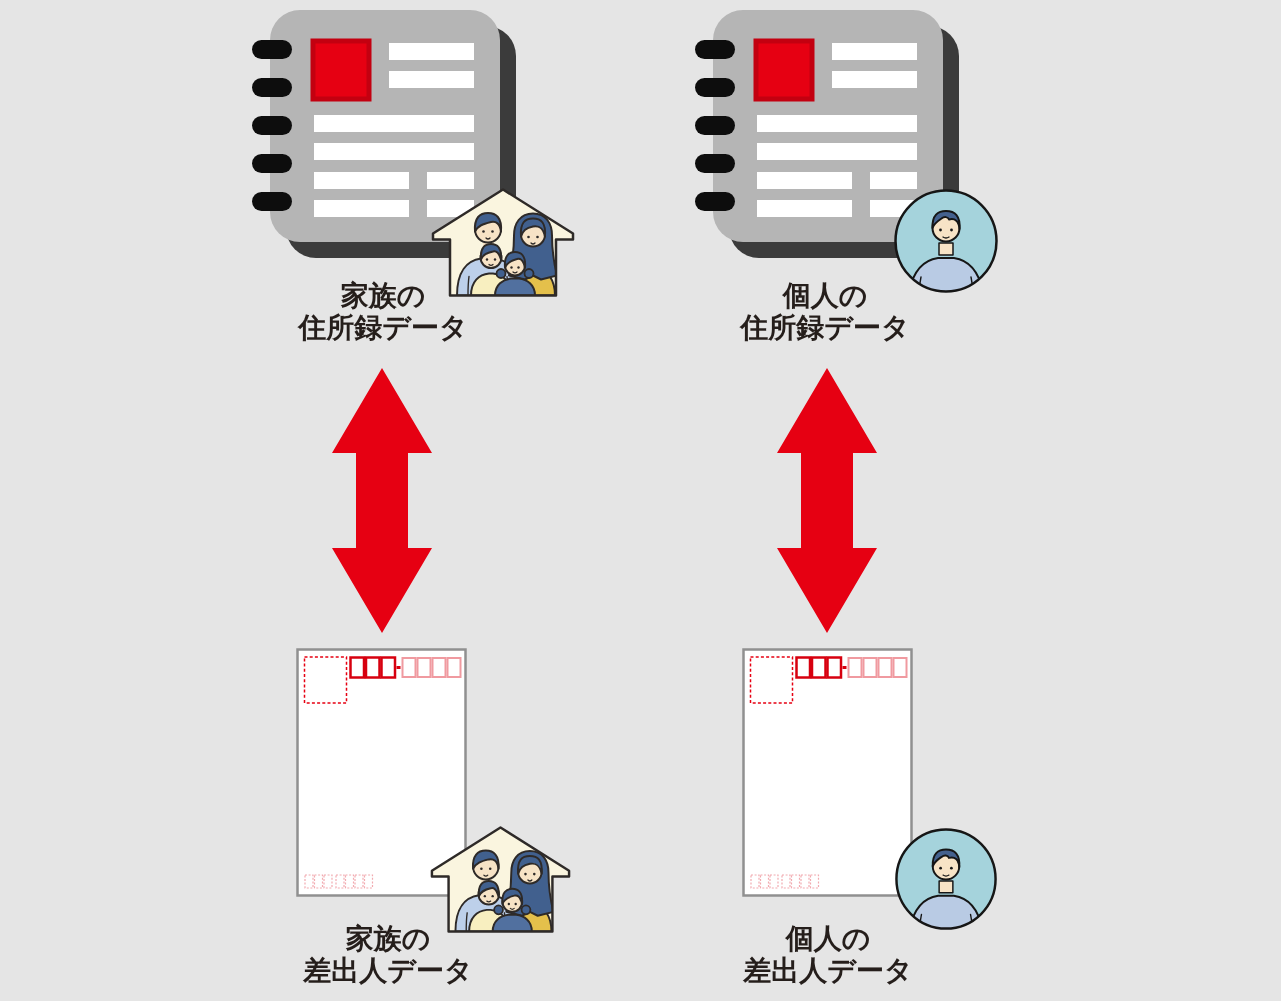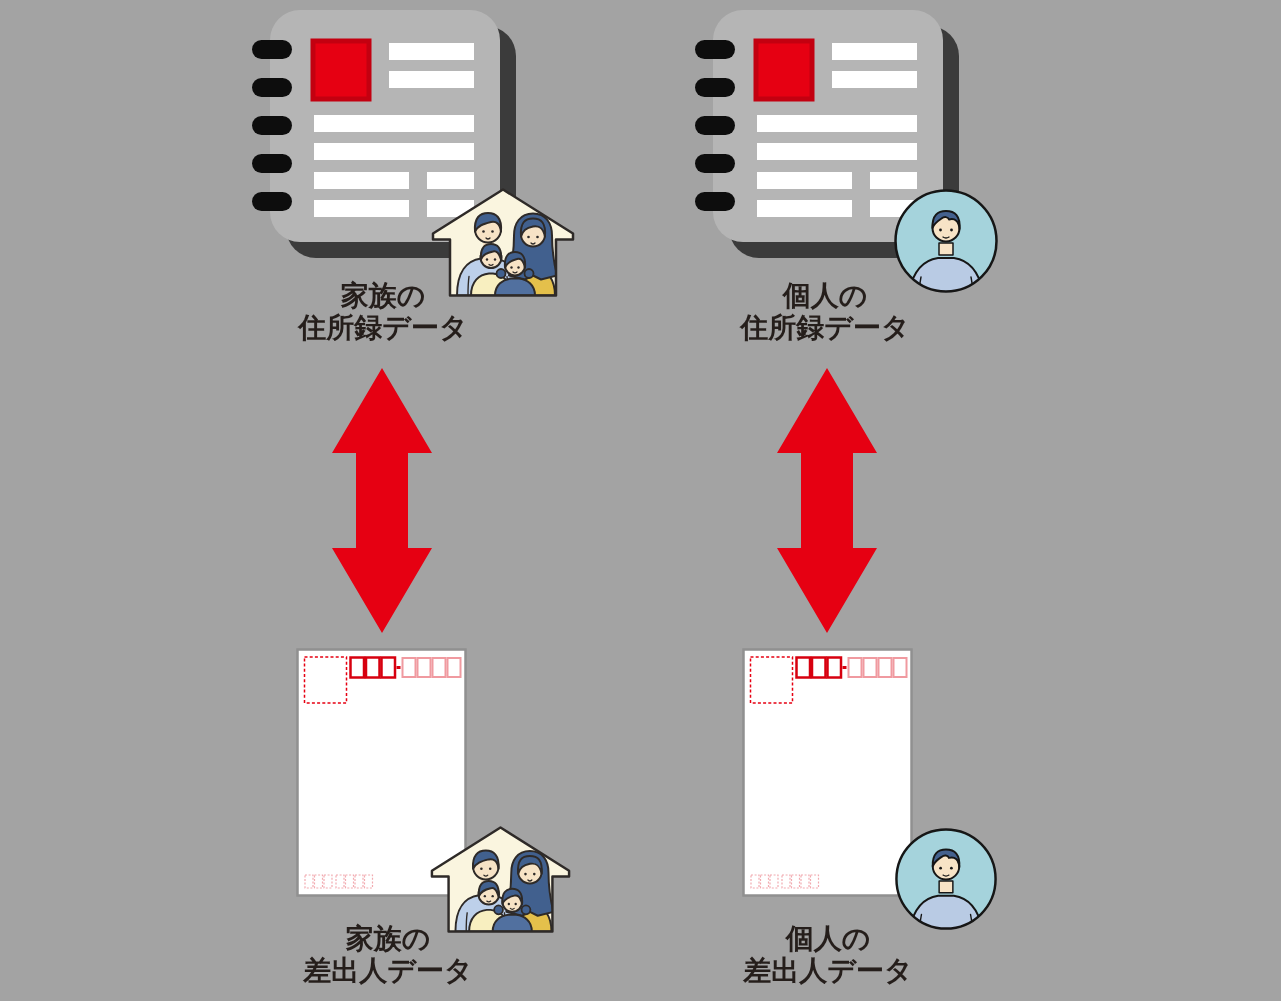"家族の" .canvas { background: #a3a3a3 -> #e5e5e5 }
